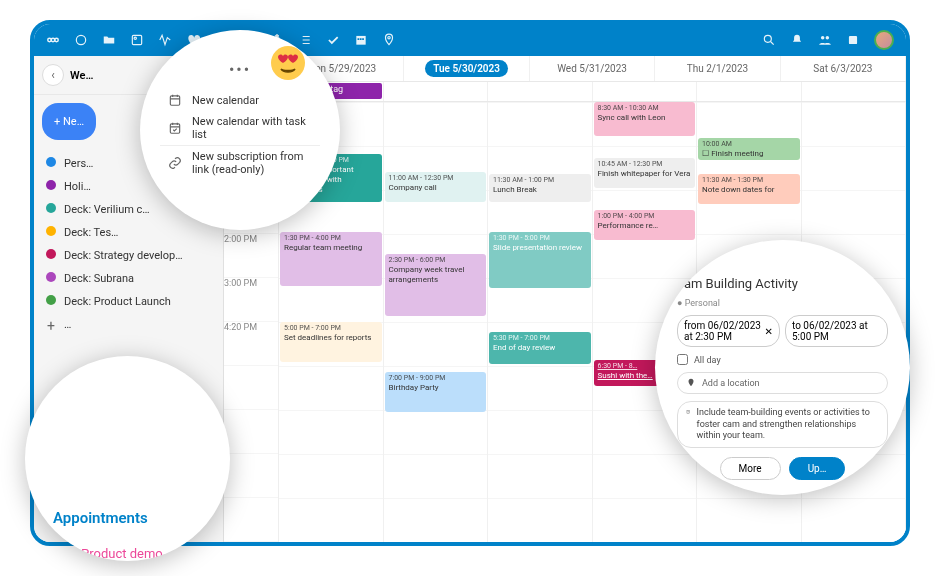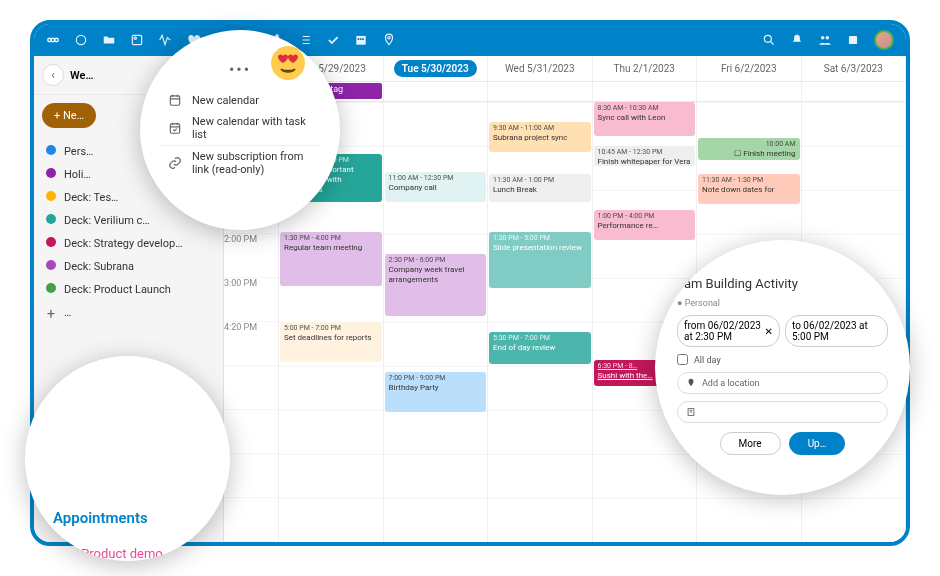"Fri 6/2/2023" div.daycol-h { html: <div> <span>Fri 6/2/2023</span> </div> -> none }
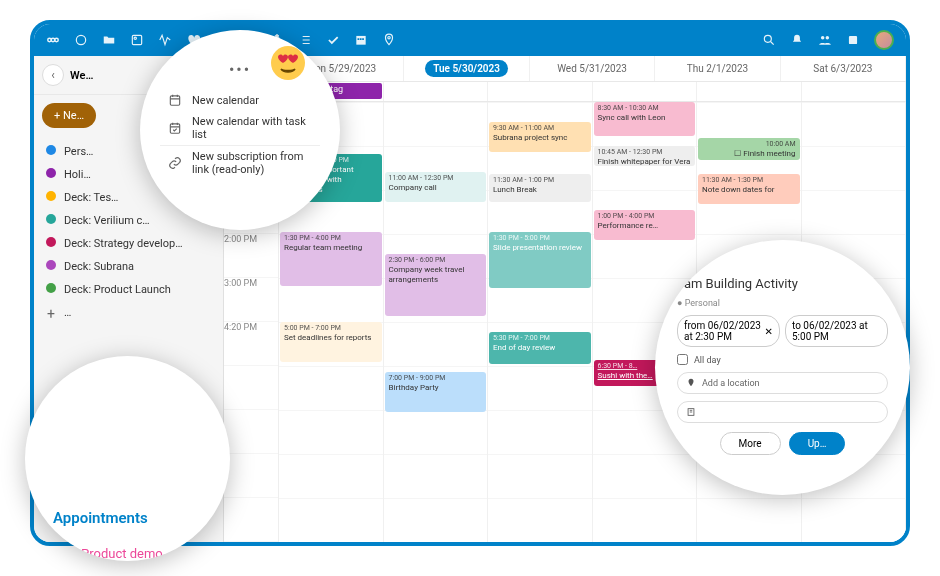"+ Ne…" .newbtn { background: #a16207 -> #3b82f6; padding: 6px 12px -> 12px 12px }
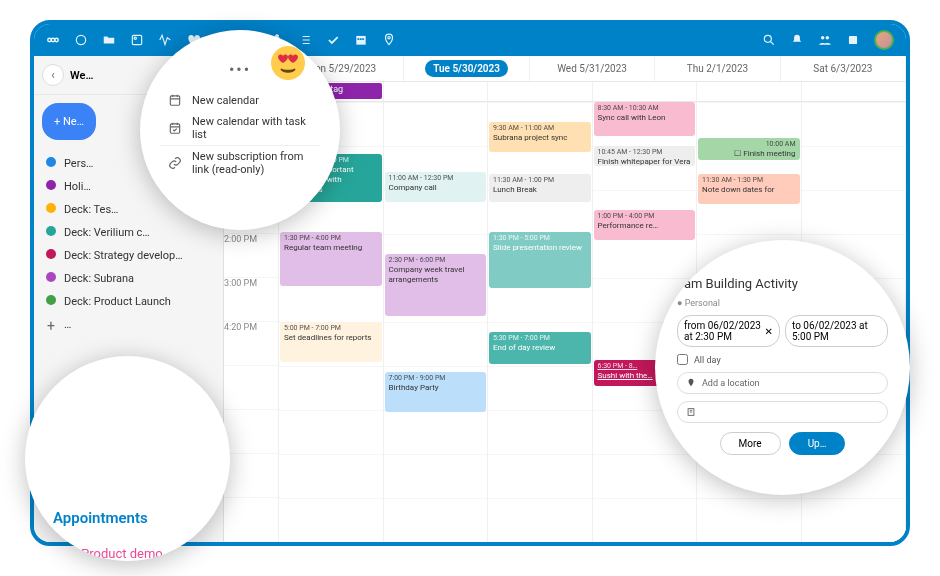"9:30 AM - 11:00 AM" div.ev { html: <div> <div>9:30 AM - 11:00 AM</div> <div>Subrana project sync</div> </div> -> none }
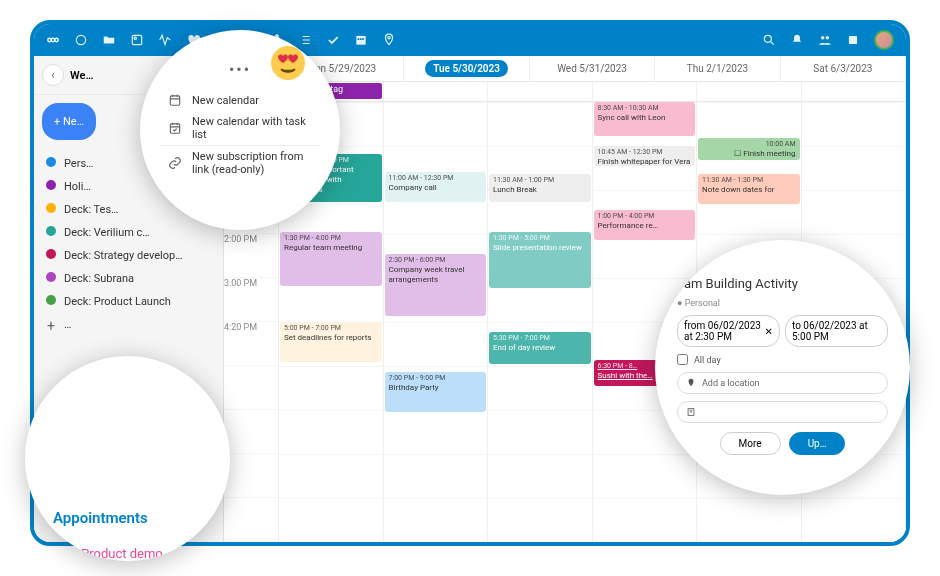"10:00 AM" div.ev { text-align: right -> none }
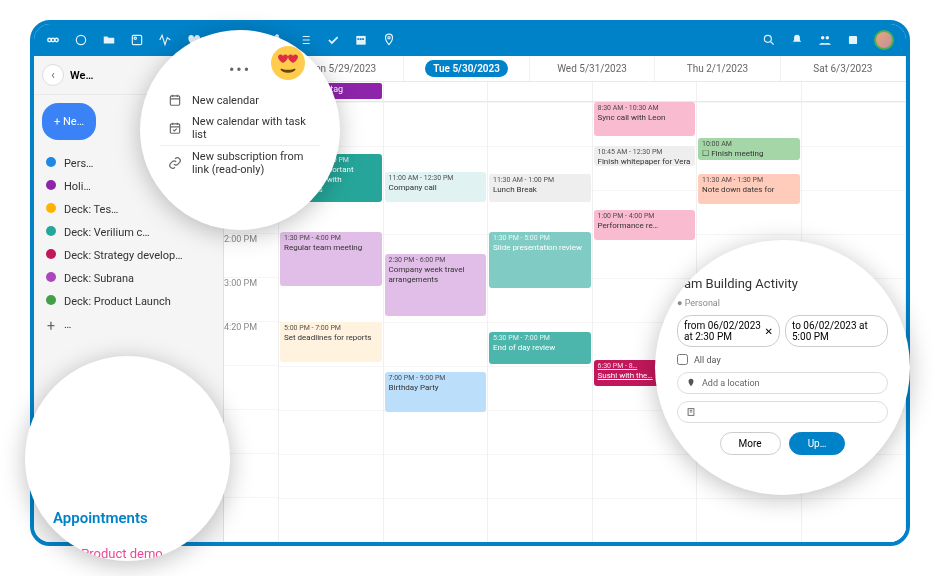"10:45 AM - 12:30 PM" div.ev { height: 20px -> 30px; top: 44px -> 56px }
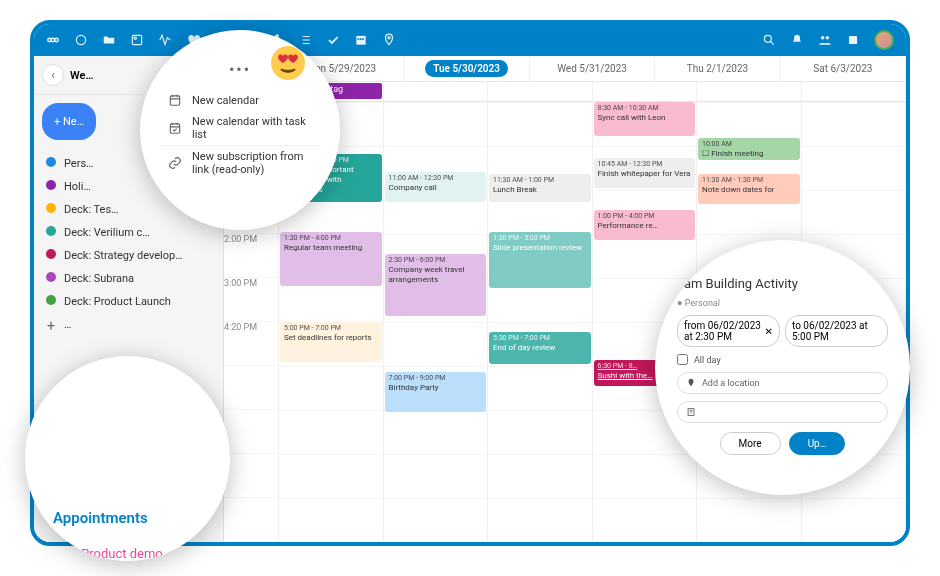"Deck: Tes…" div.cal-item { order: before "Deck: Verilium c…" -> after "Deck: Verilium c…" }
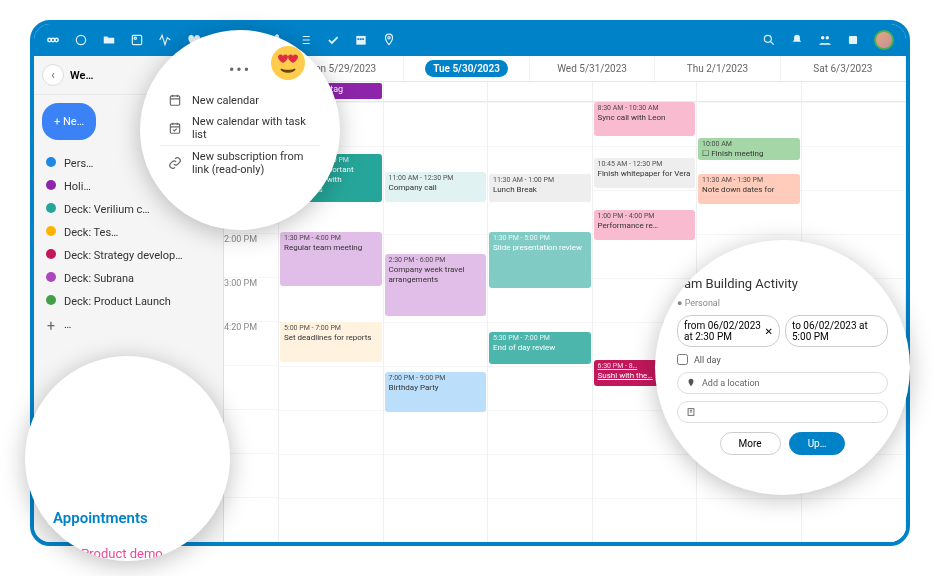"Include team-building events or" span { html: none -> <span>Include team-building events or activities to foster cam and strengthen relationships within your team.</span> }
